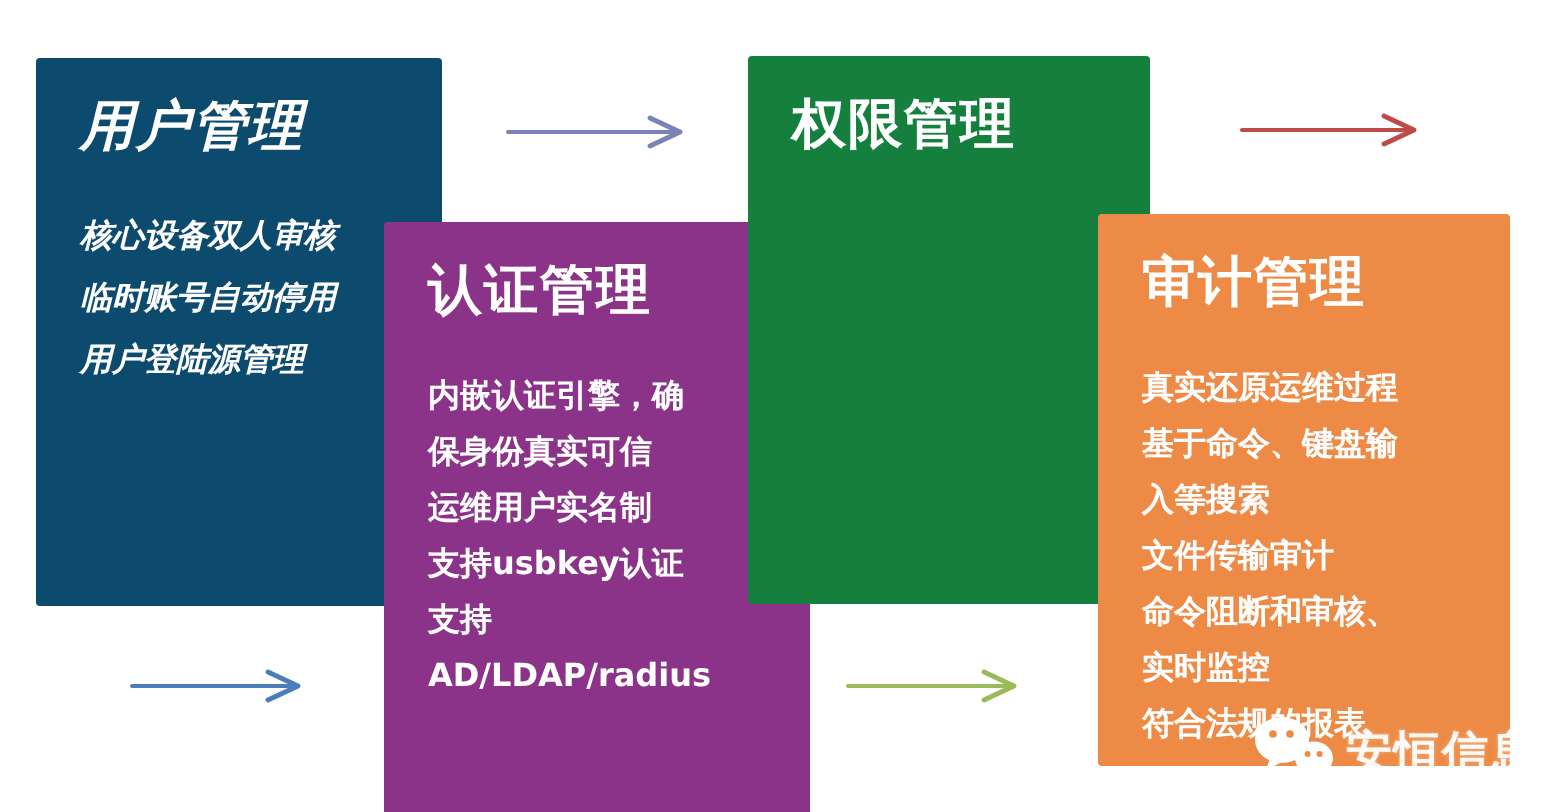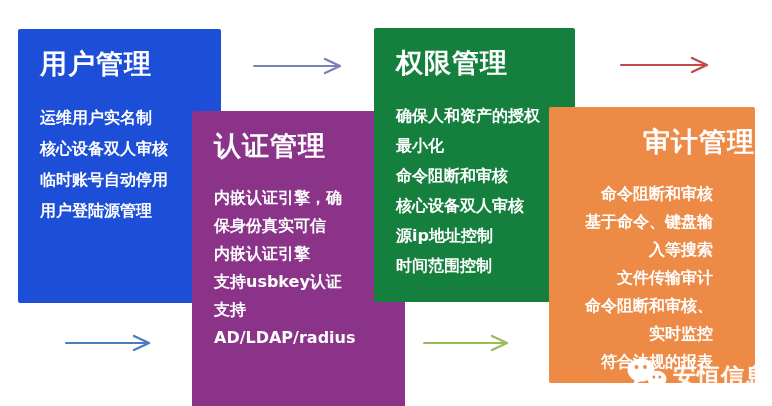"用户管理" section.card { background-color: #1d4ed8 -> #0c4a6e; font-style: none -> italic }
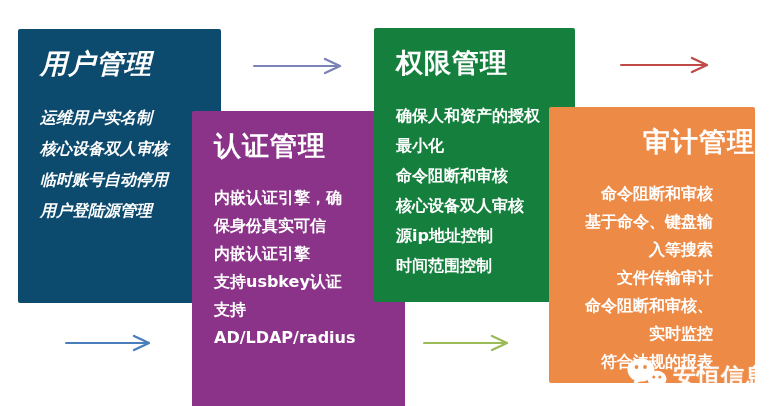"运维用户实名制" div.card-item { html: <div>运维用户实名制</div> -> none }
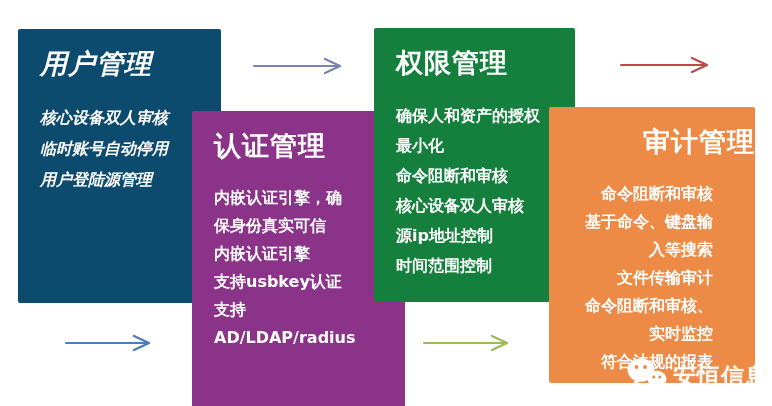"确保人和资产的授权最小化" div.card-items { html: <div> <div>确保人和资产的授权最小化</div> <div>命令阻断和审核</div> <div>核心设备双人审核</div> <div>源ip地址控制</div> <div>时间范围控制</div> </div> -> none }
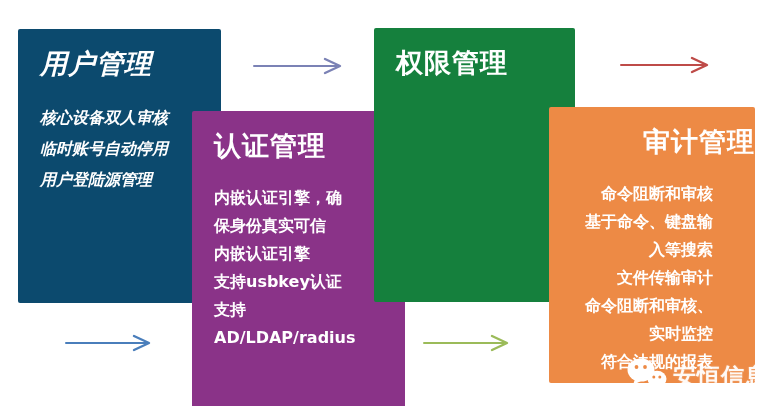"审计管理" .card-audit { text-align: right -> none }
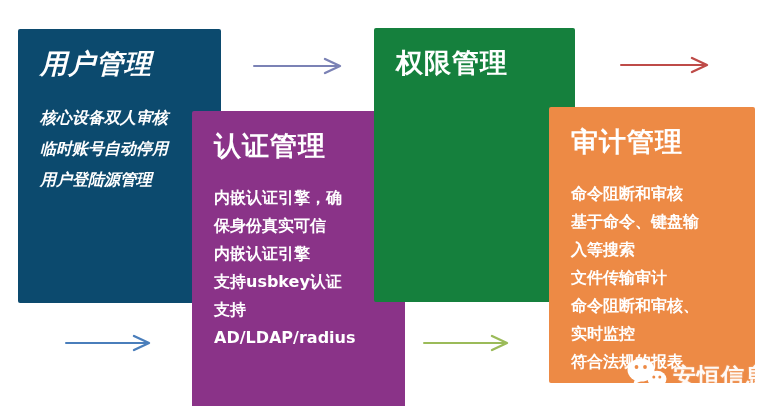"命令阻断和审核" div.card-item { text: 命令阻断和审核 -> 真实还原运维过程 }
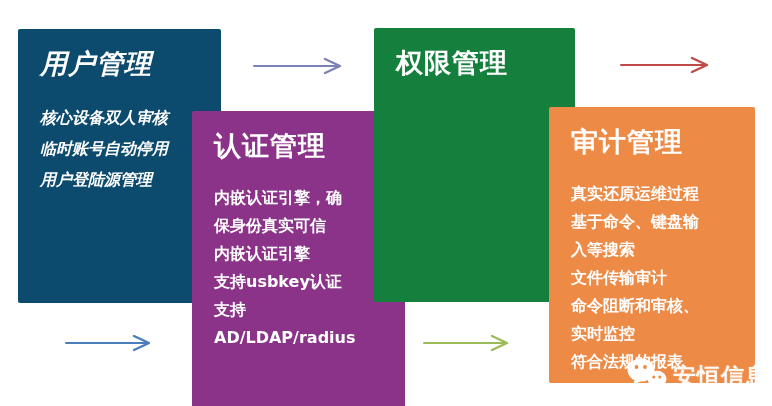"内嵌认证引擎" div.card-item { text: 内嵌认证引擎 -> 运维用户实名制 }
